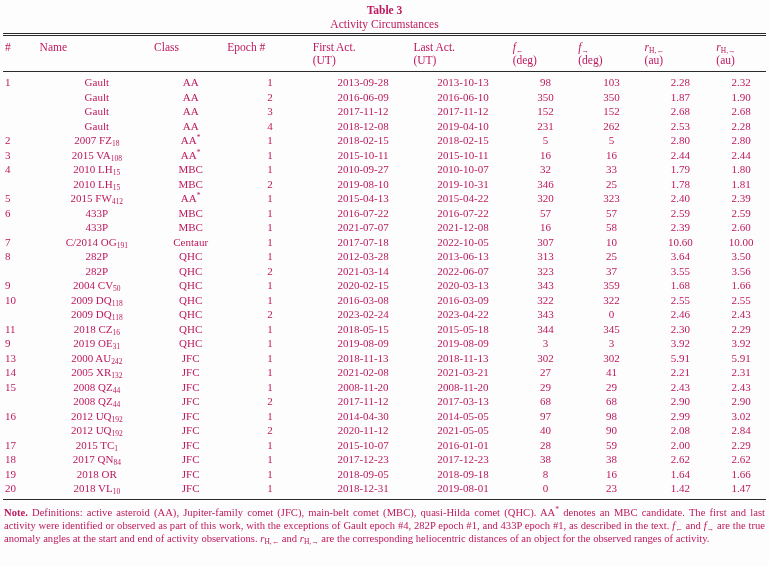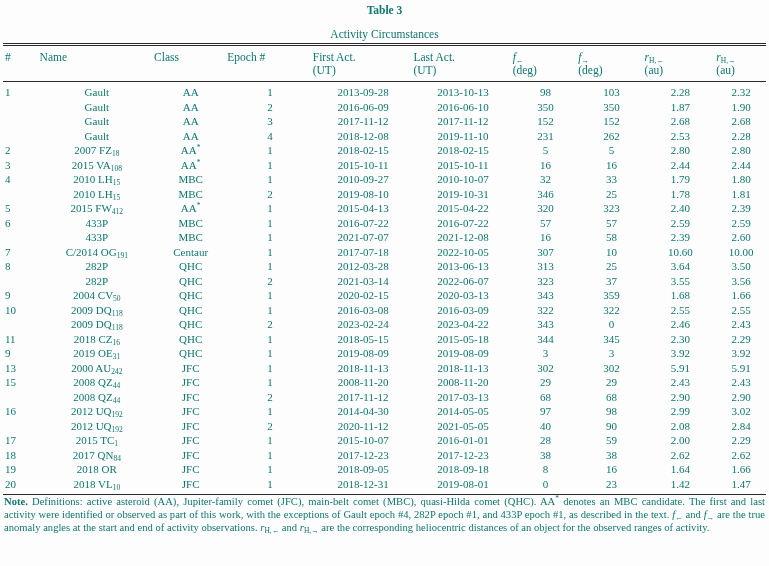"Table 3" .page { color: #0f766e -> #be185d }
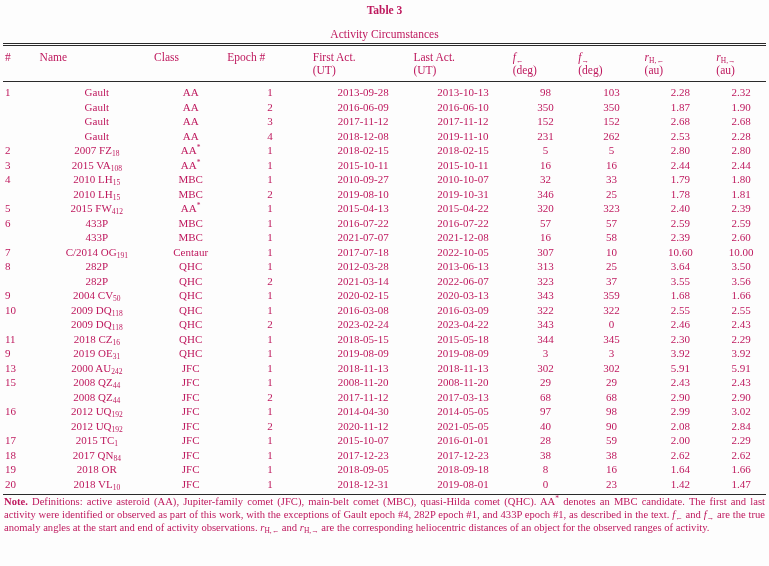"Activity Circumstances" .table-title { margin-top: 12px -> 2px }
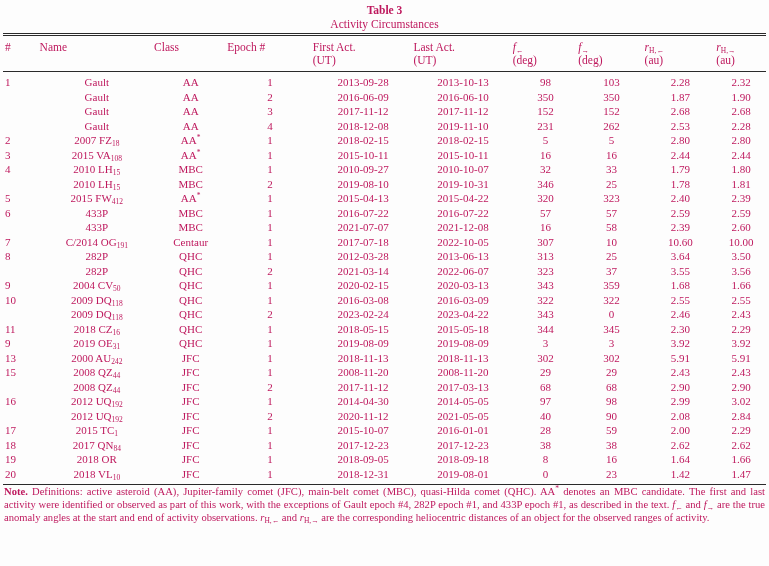"2019-11-10" td { text: 2019-11-10 -> 2019-04-10 }
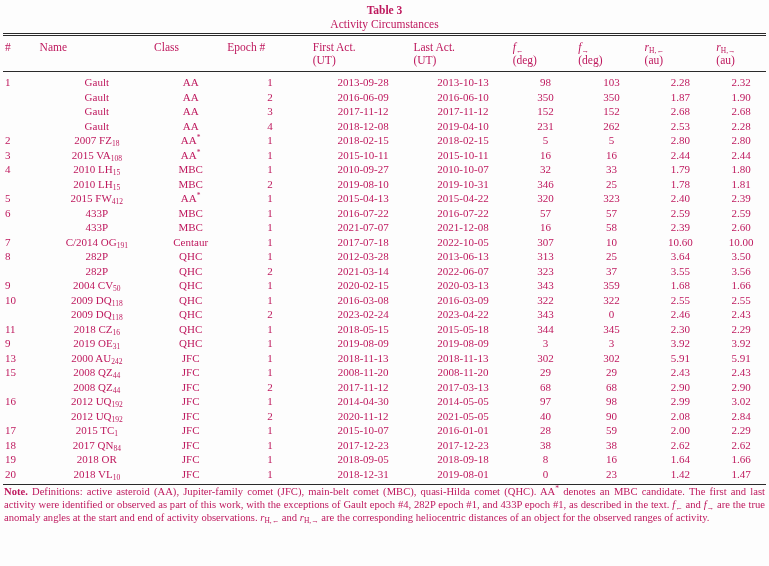"14" tr { html: none -> <tr> <td>14</td> <td>2005 XR<sub>132</sub></td> <td>JFC</td> <td>1</td> <td>2021-02-08</td> <td>2021-03-21</td> <td>27</td> <td>41</td> <td>2.21</td> <td>2.31</td> </tr> }
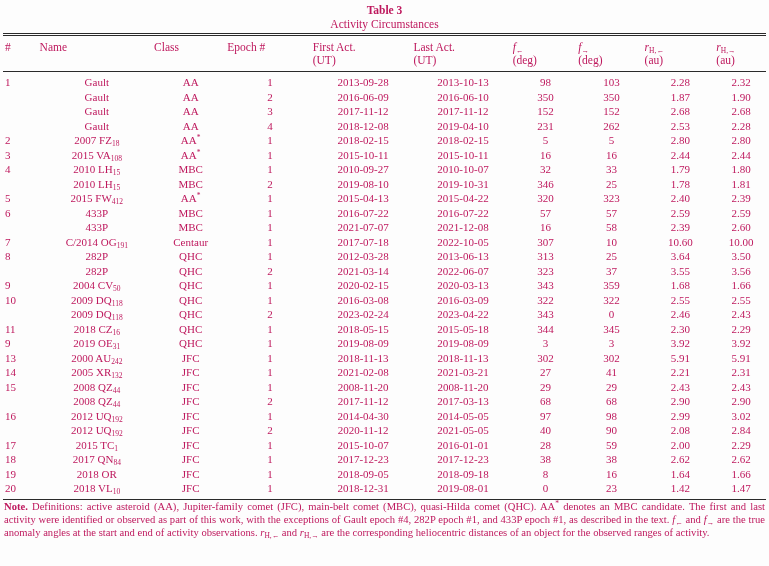"Note. Definitions: active asteroid (AA)," .note { margin-top: none -> 6px }
